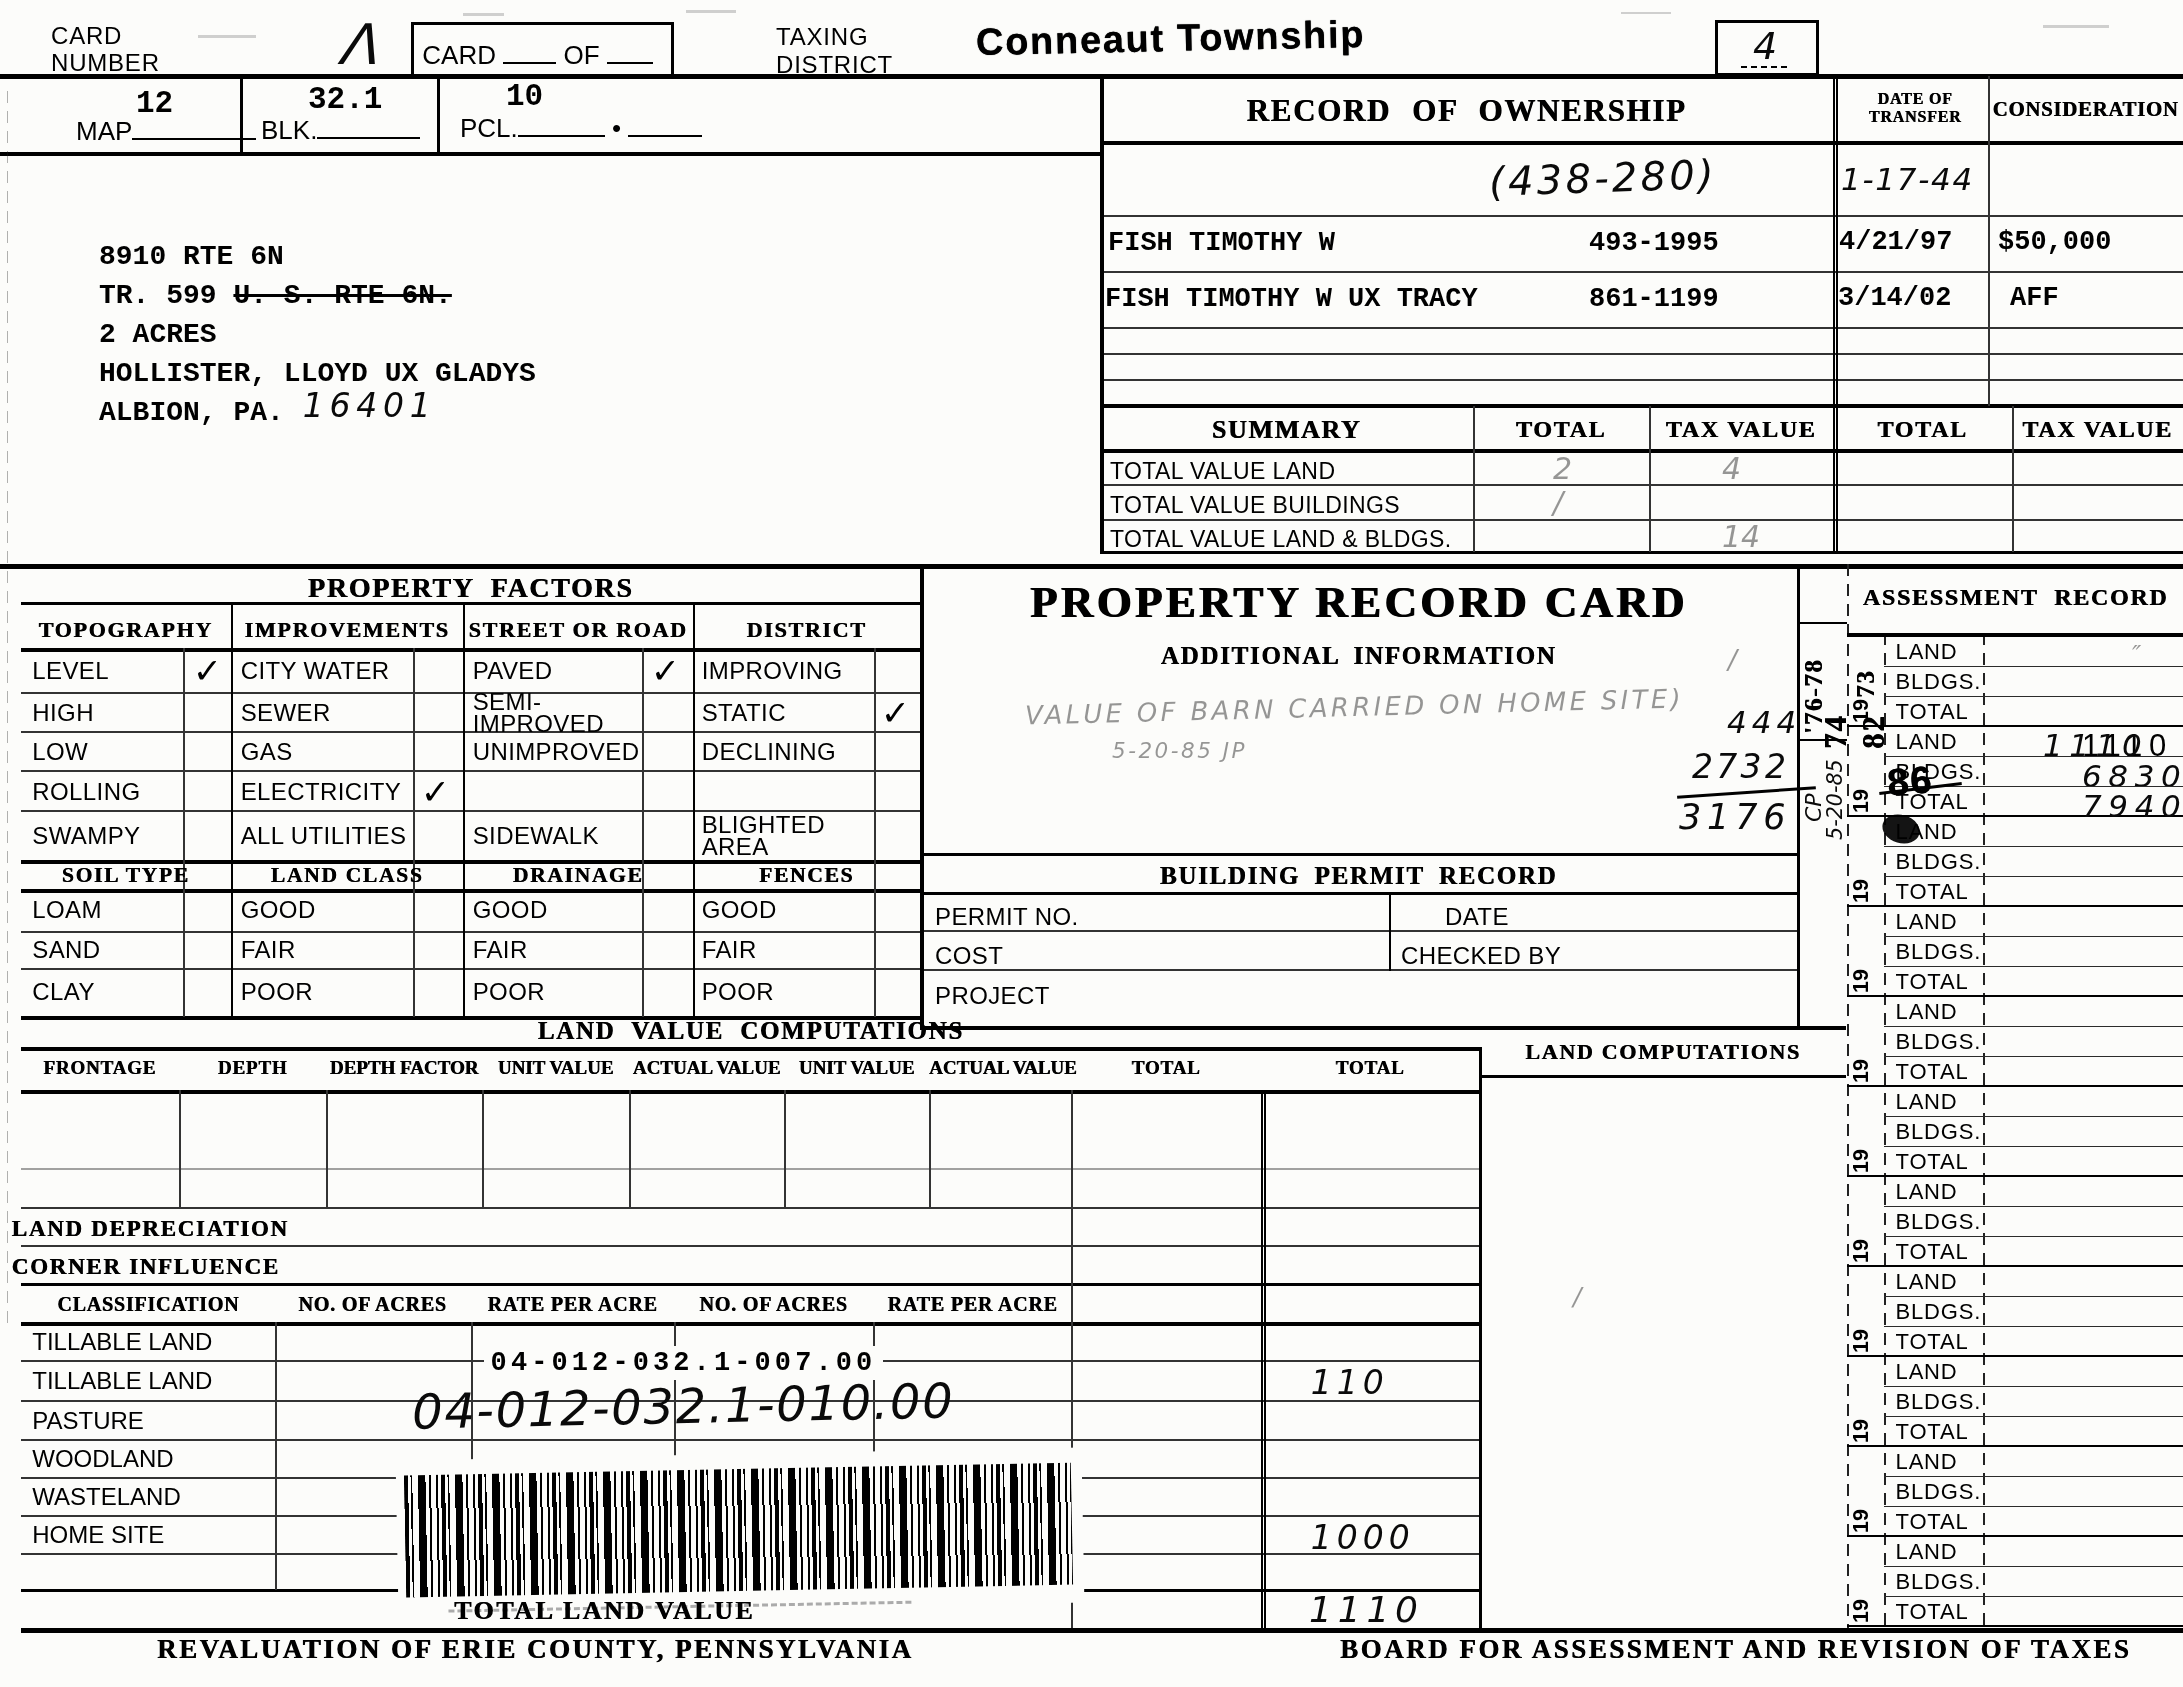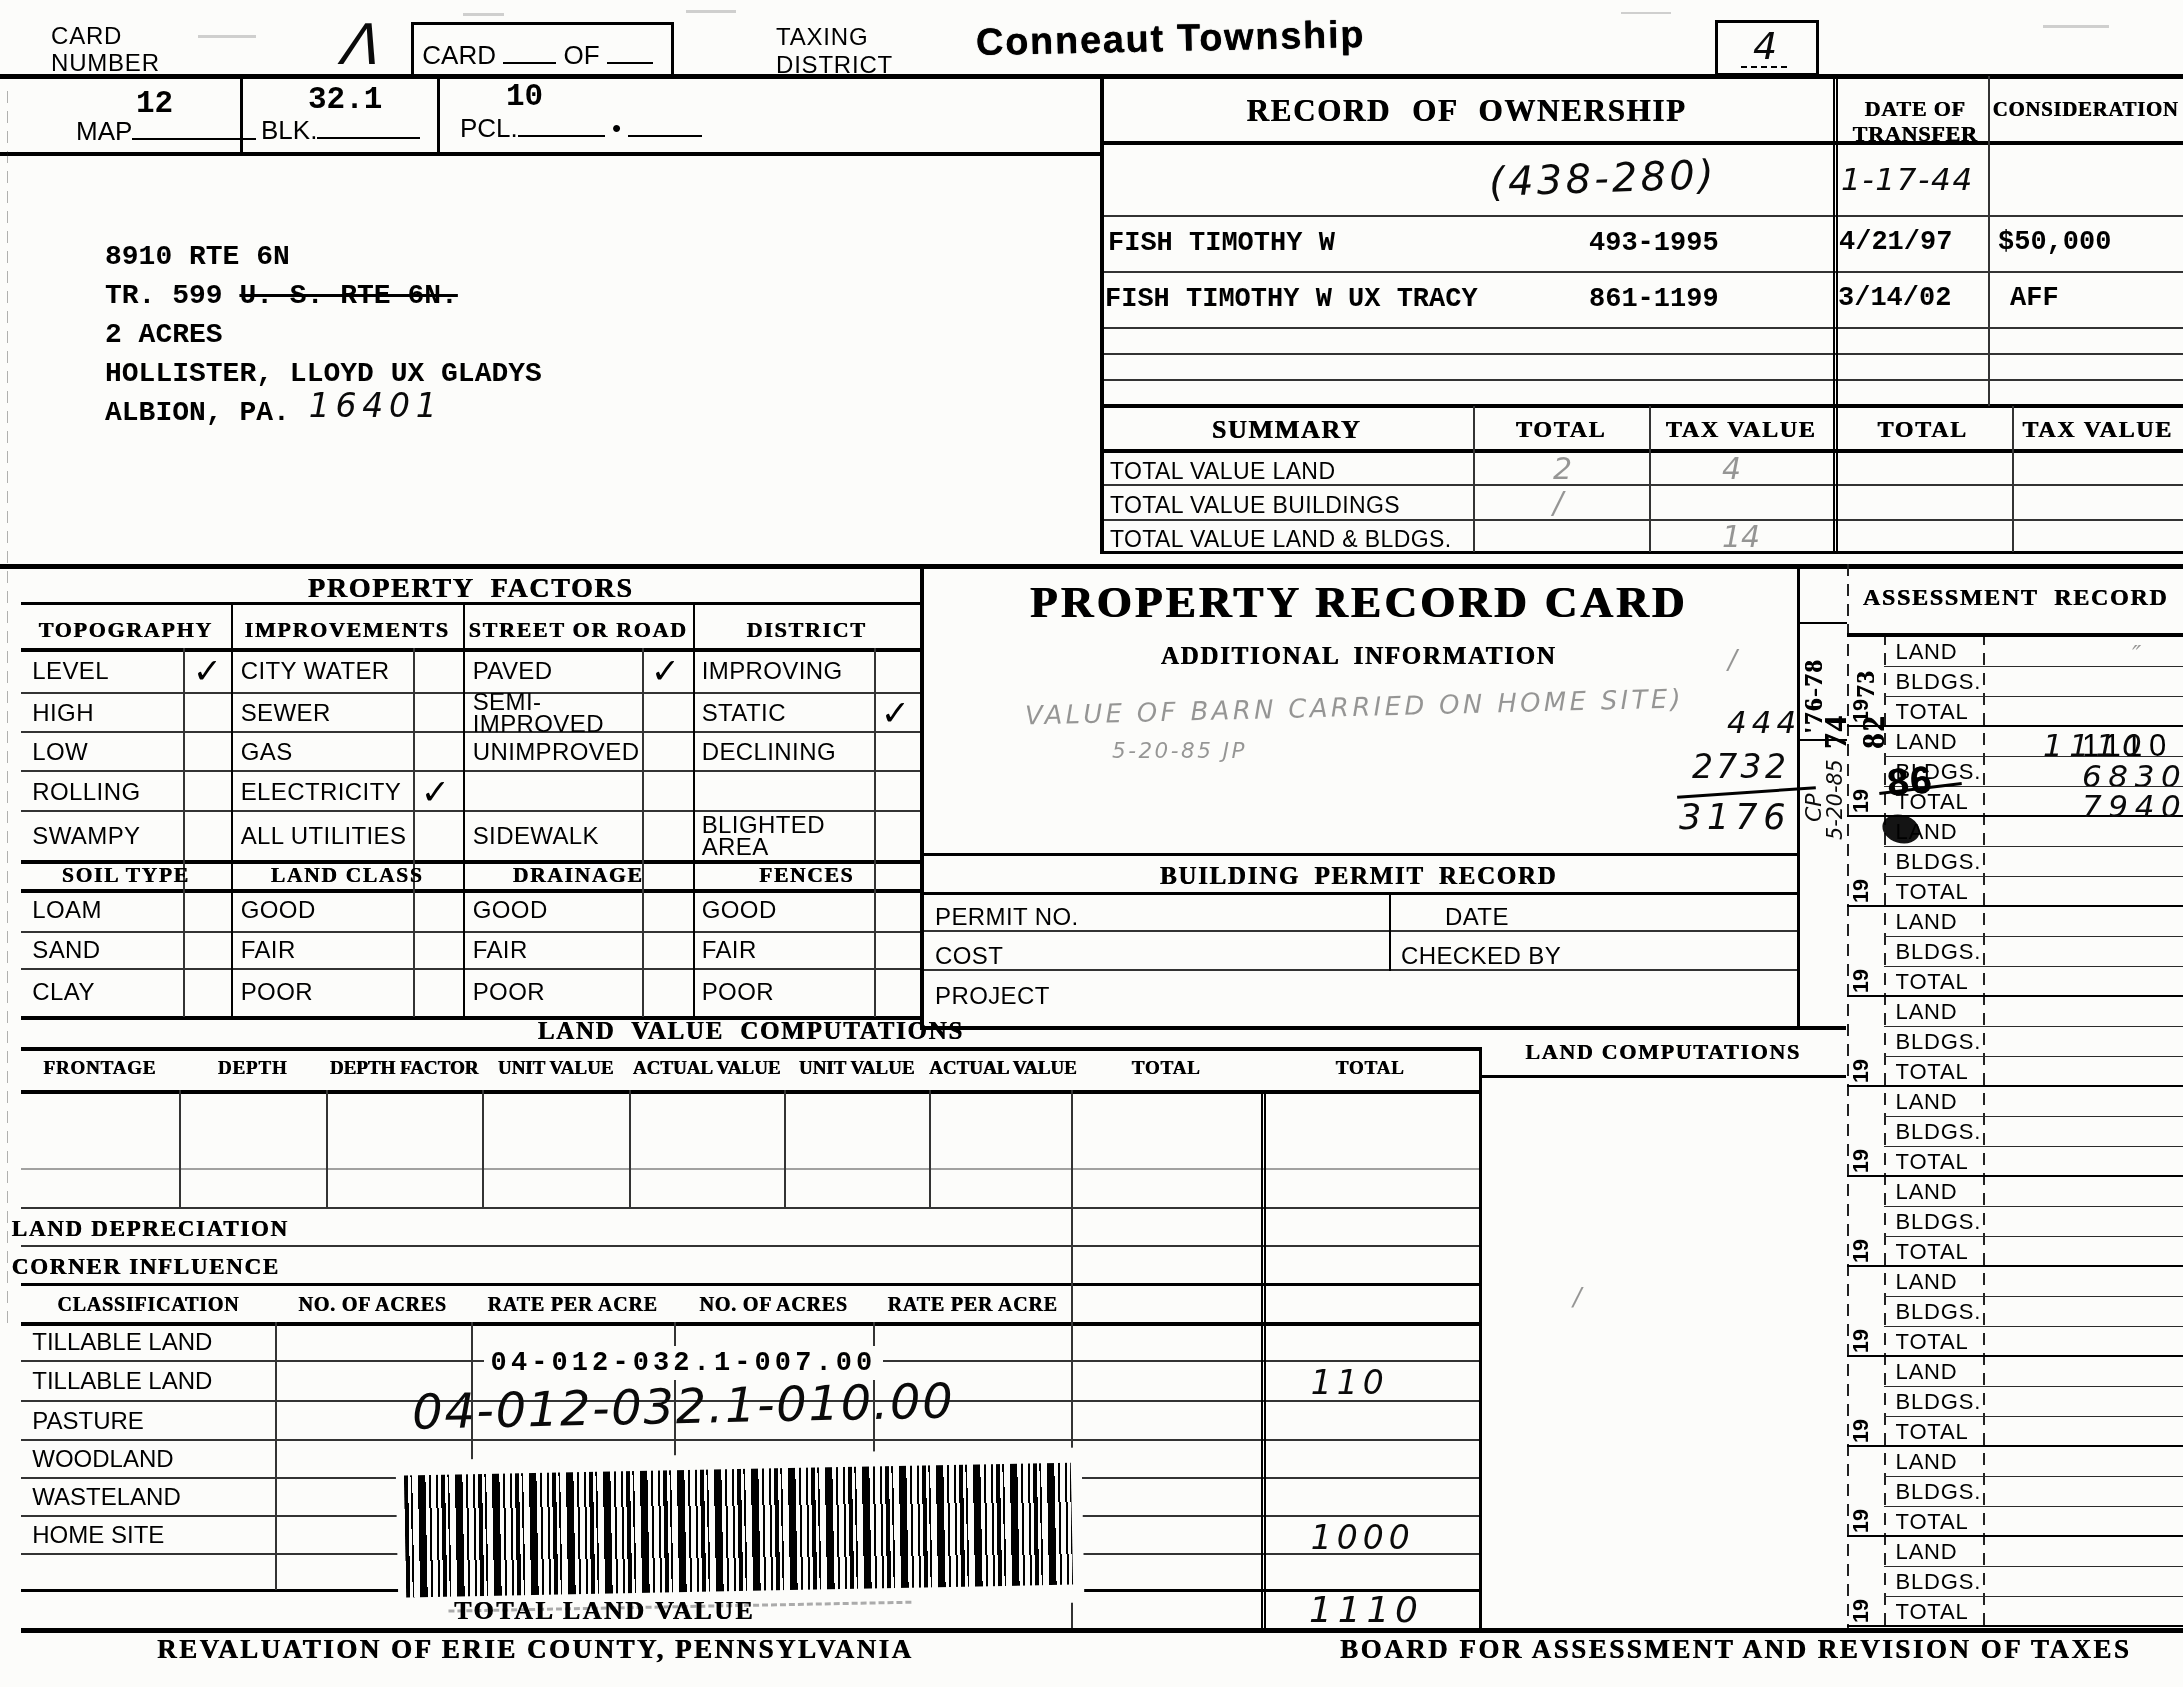"DATE OF" div.t { font-size: 22px -> 16px; top: 96px -> 90px }
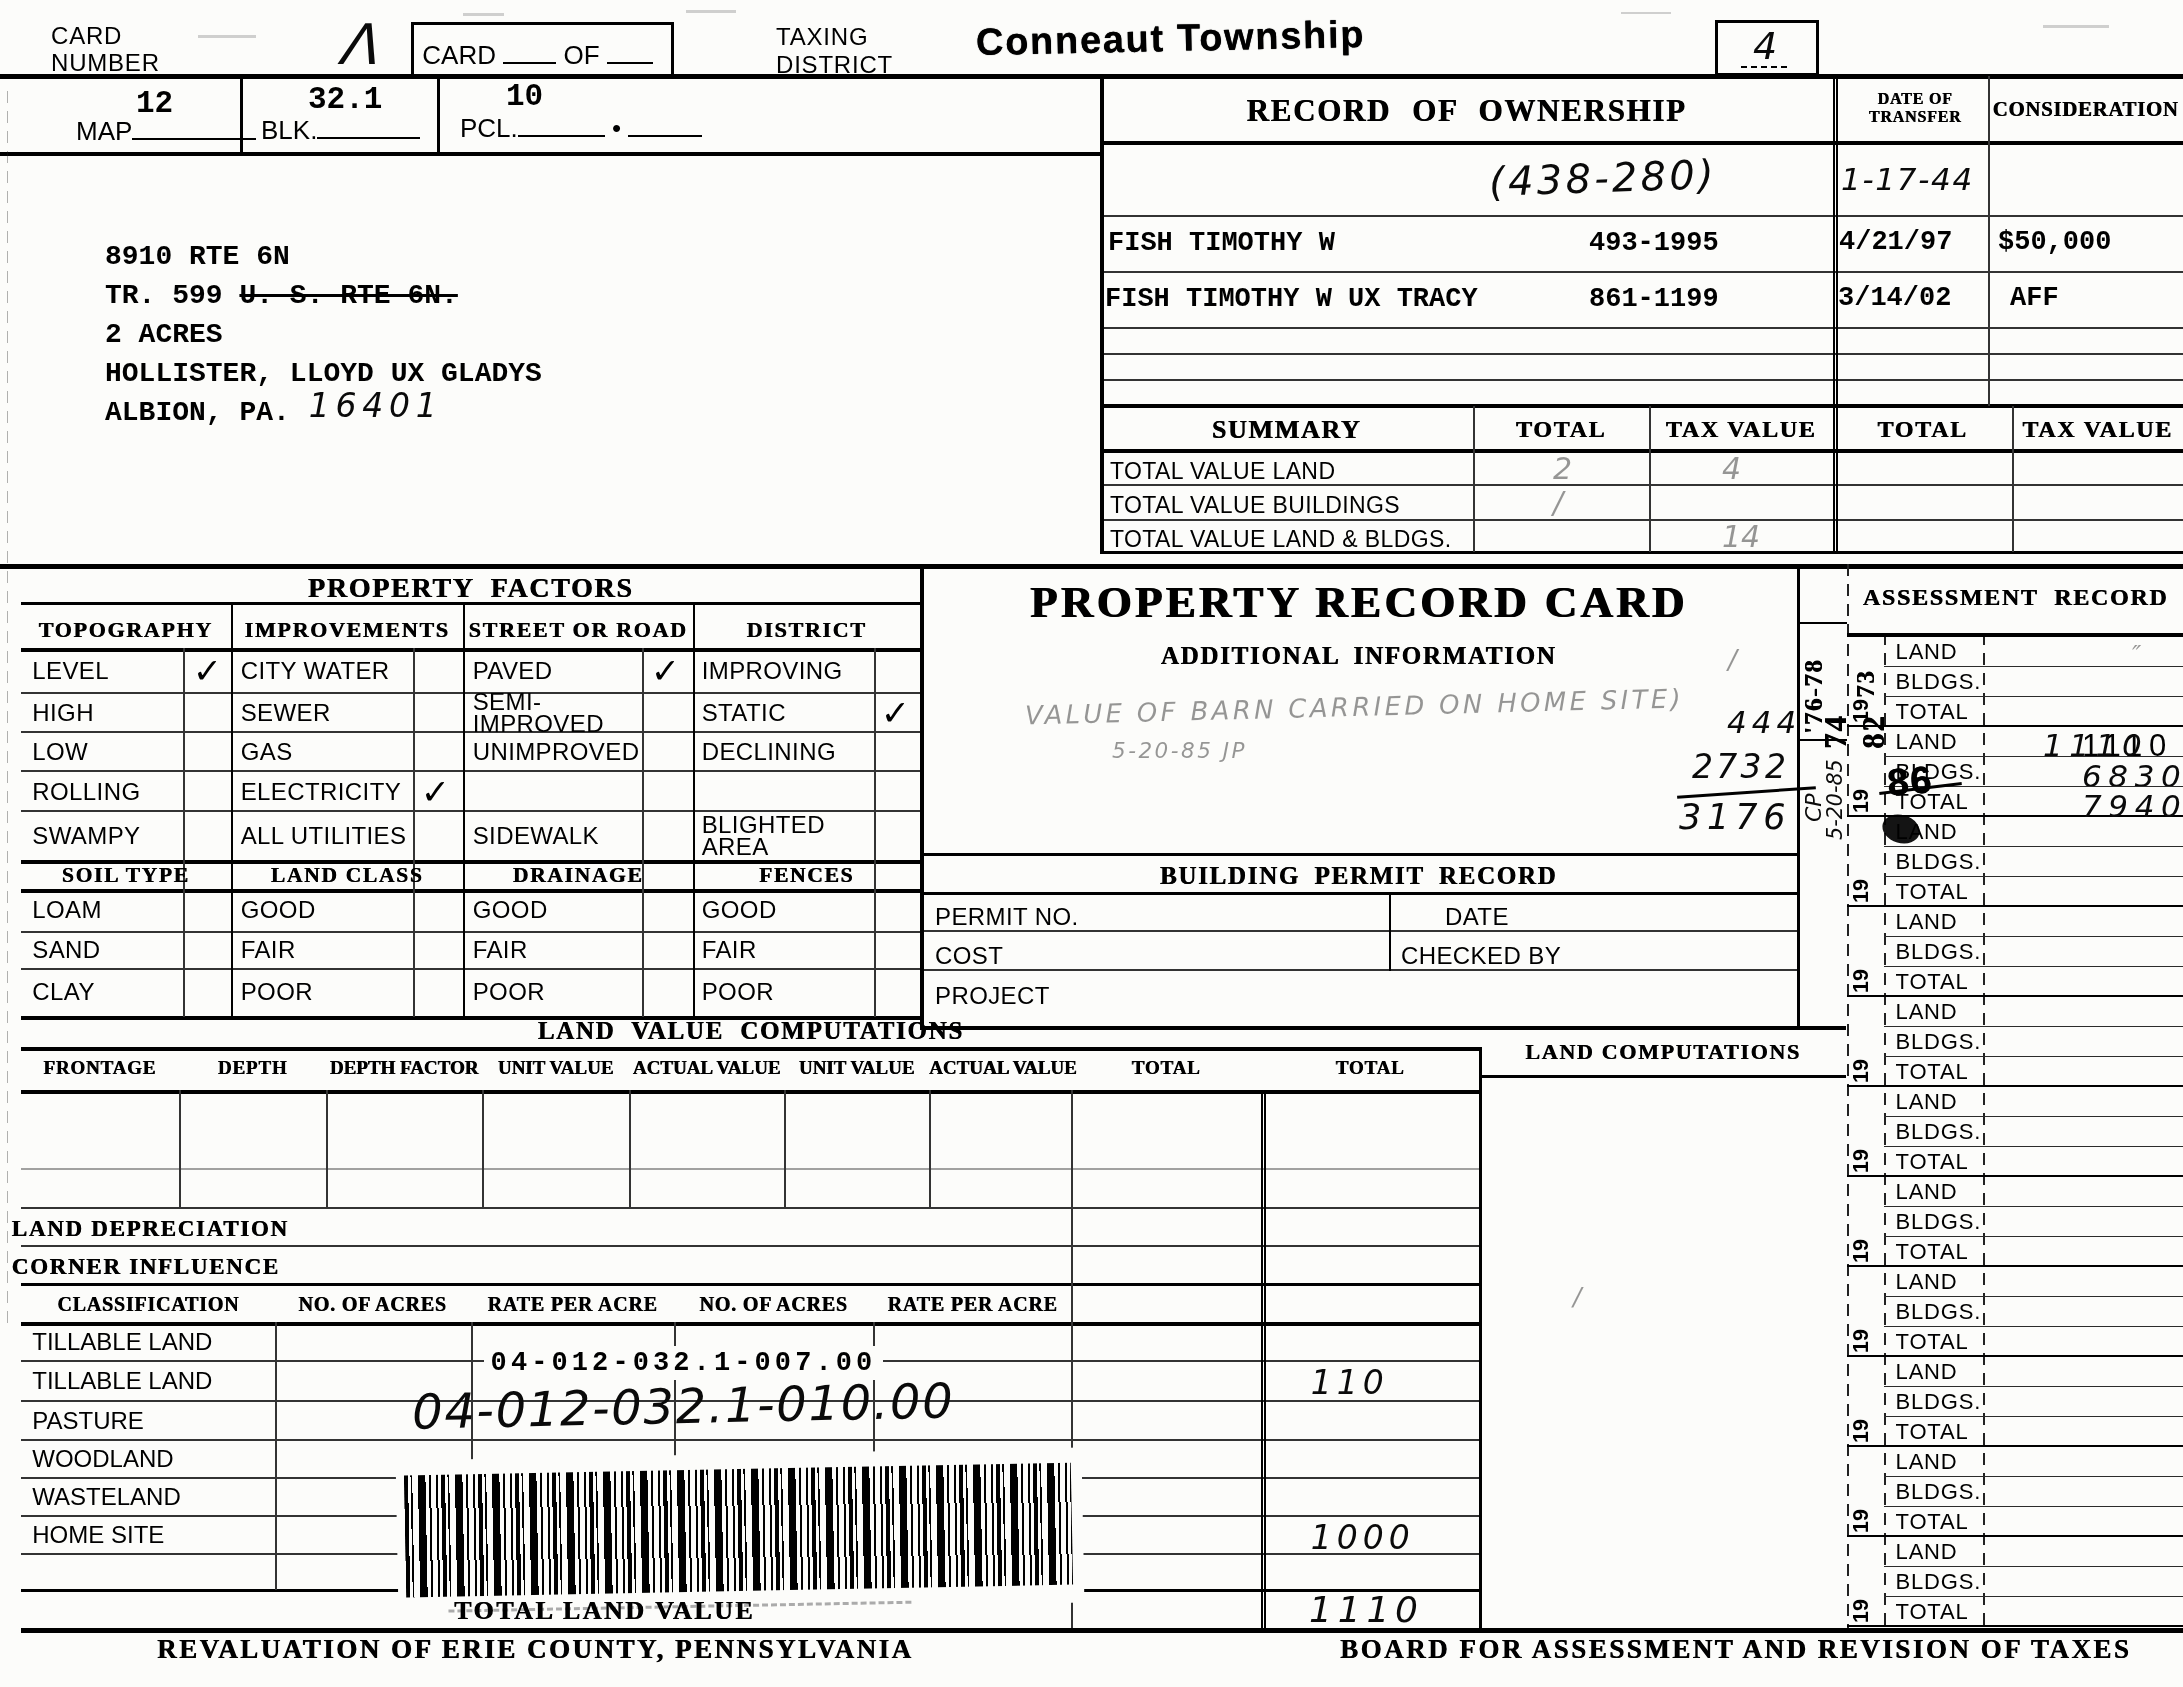"8910 RTE 6N" div { left: 105px -> 99px }
